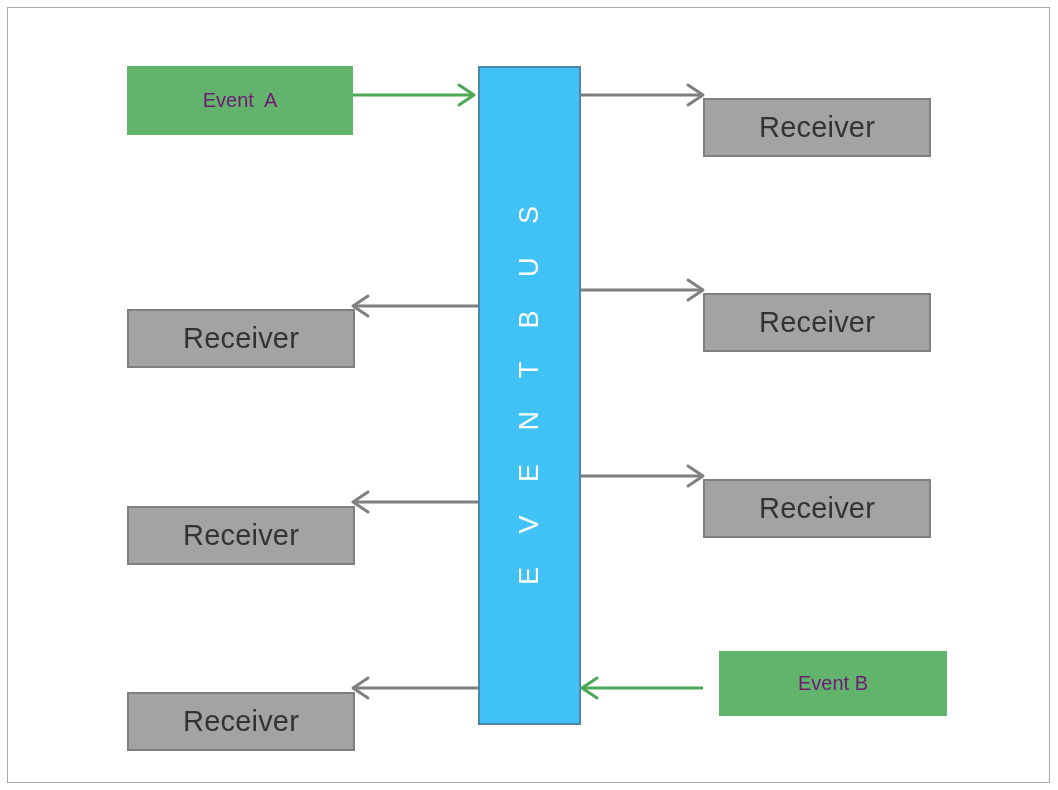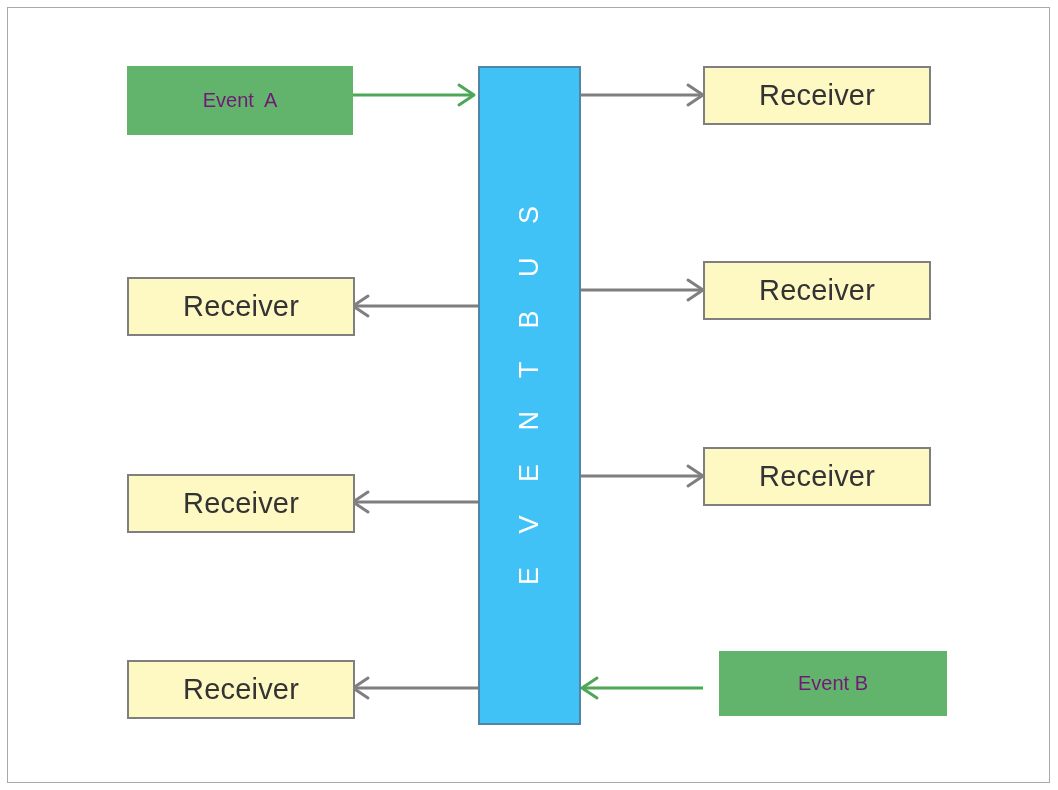"Receiver" .receiver { background: #fef9c3 -> #a3a3a3; margin-top: none -> 32px }
